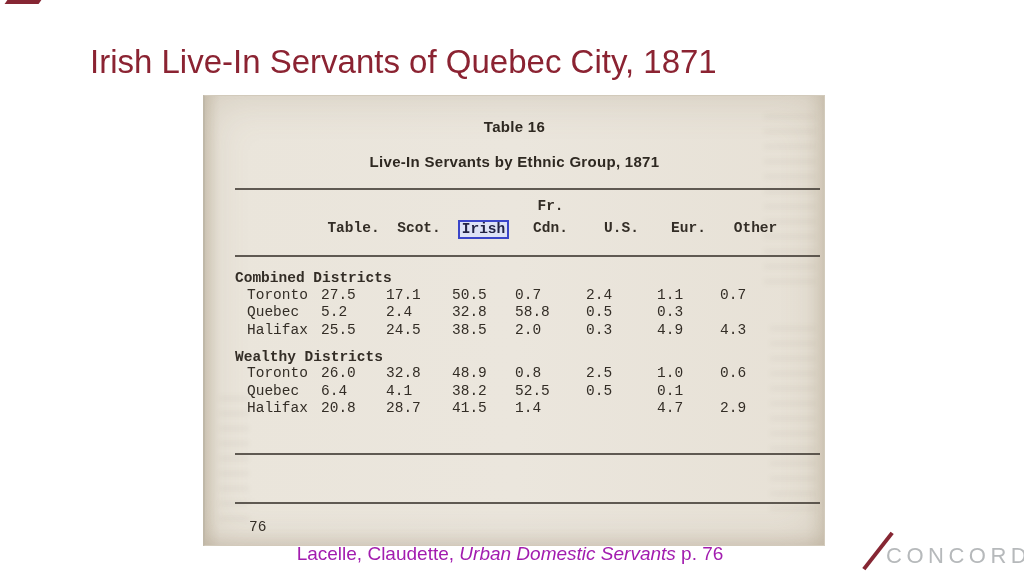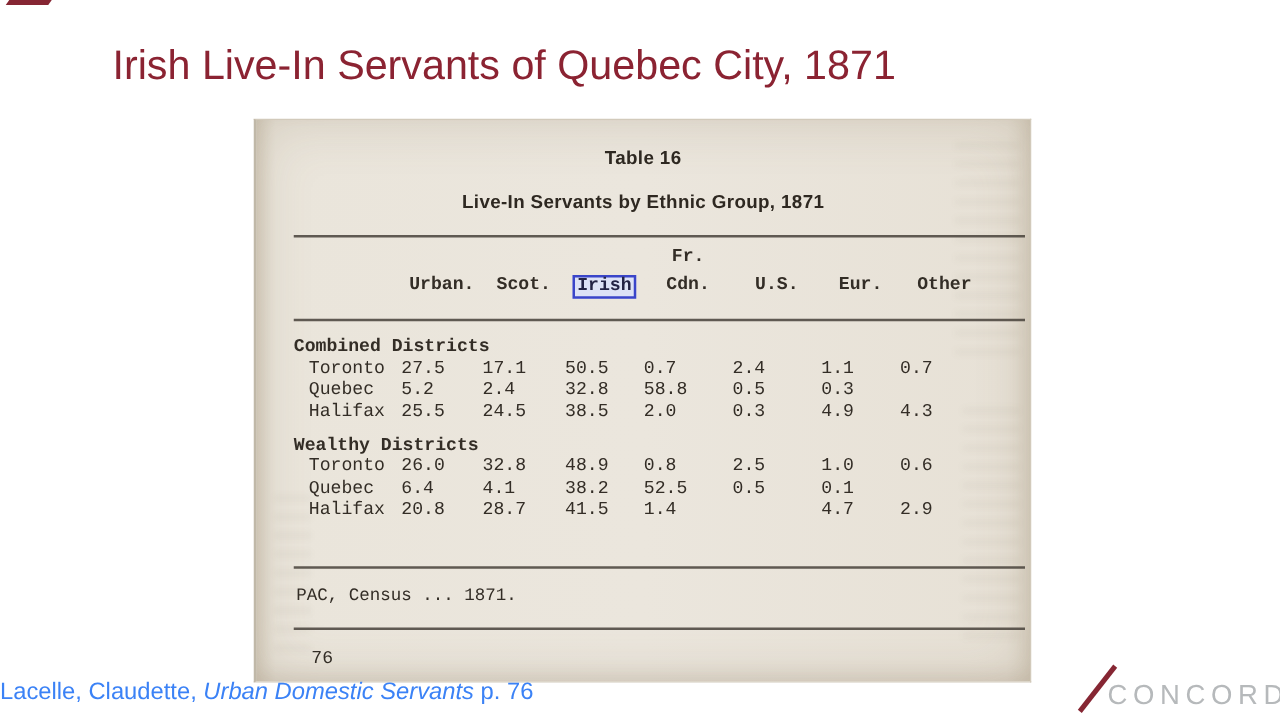"Irish Live-In Servants of Quebec" .slide-title { top: 33px -> 43px }
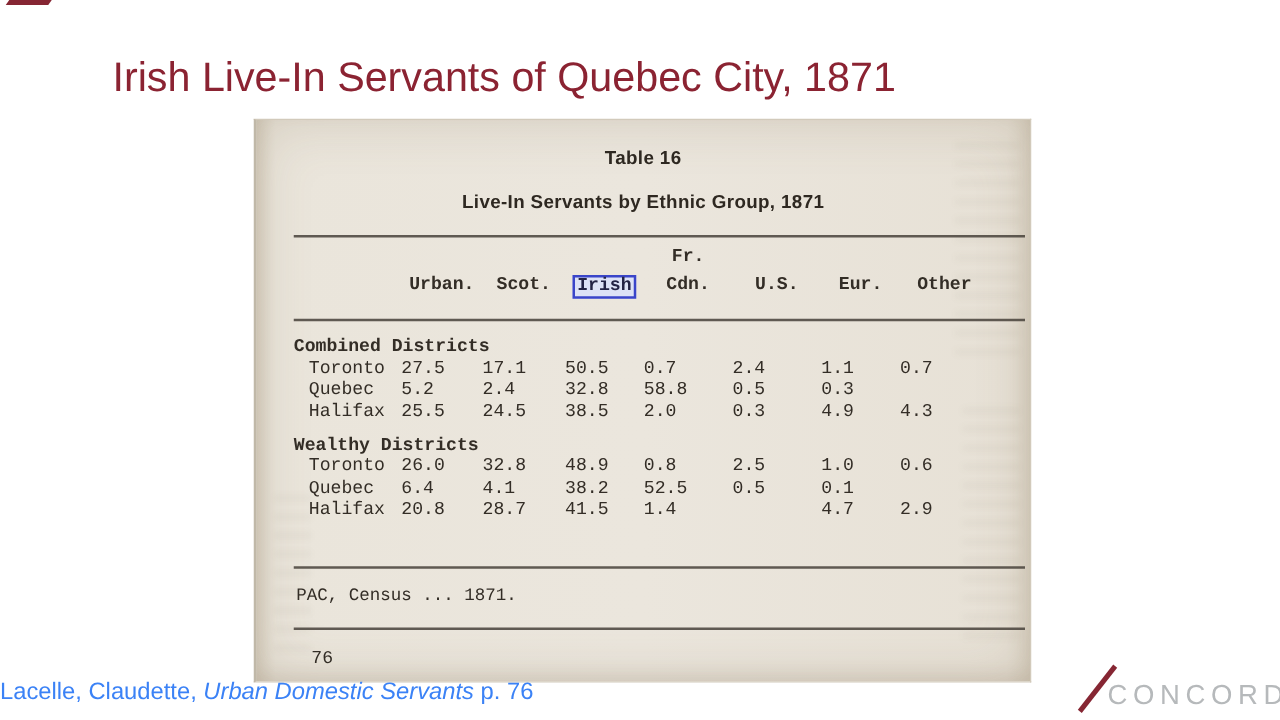"Urban." td { text: Urban -> Table }
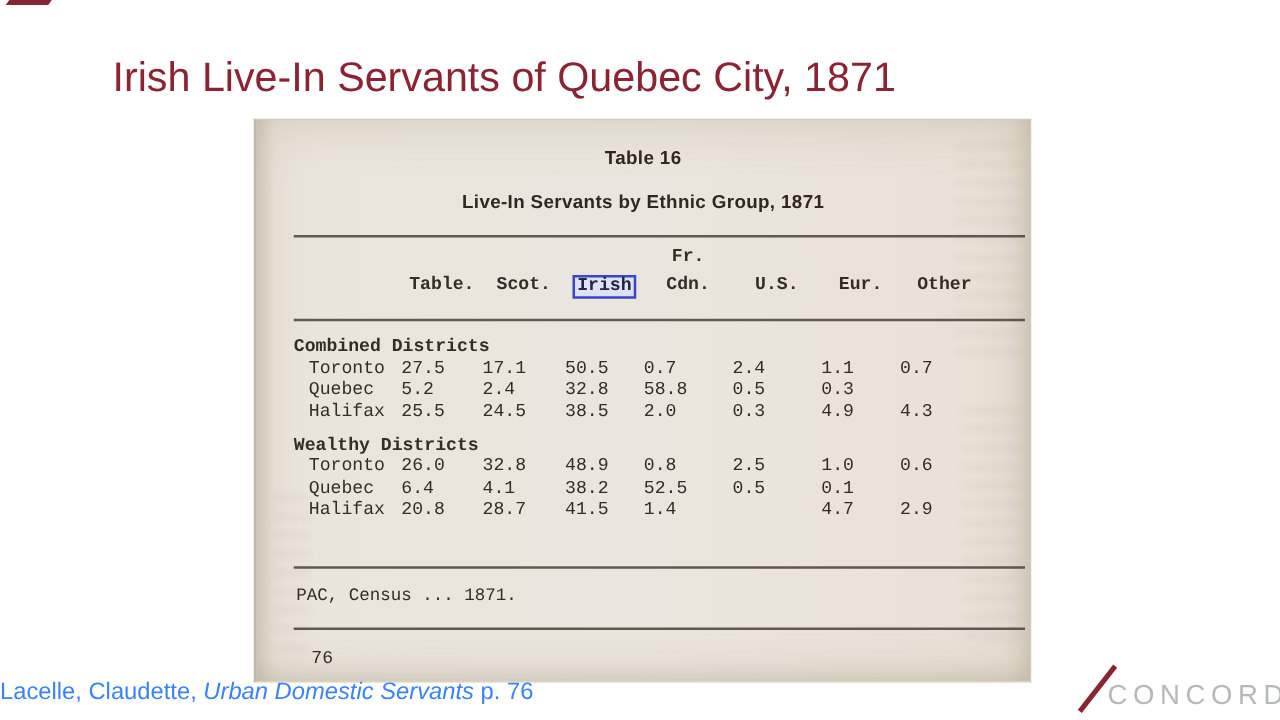"PAC, Census ... 1871." div.source-note { html: <div>PAC, Census ... 1871.</div> -> none }
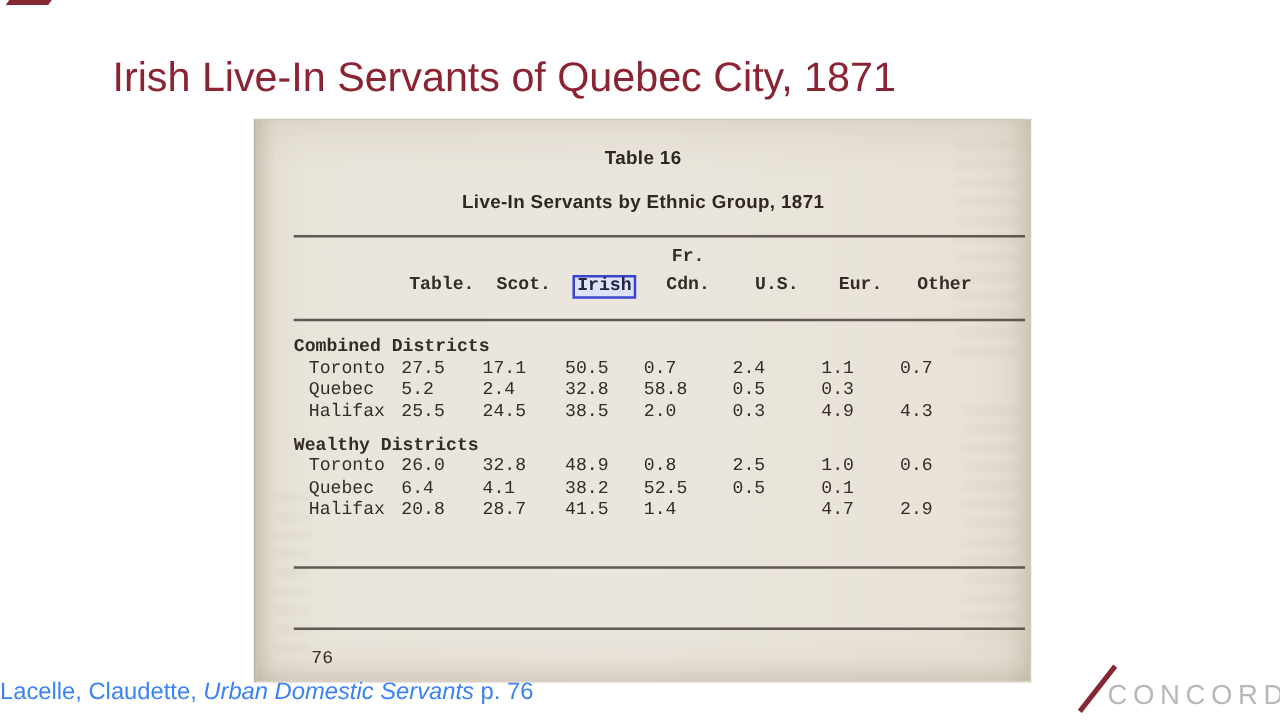"Lacelle, Claudette, Urban Domestic" .caption { color: #3b82f6 -> #a21caf; text-align: left -> center }
